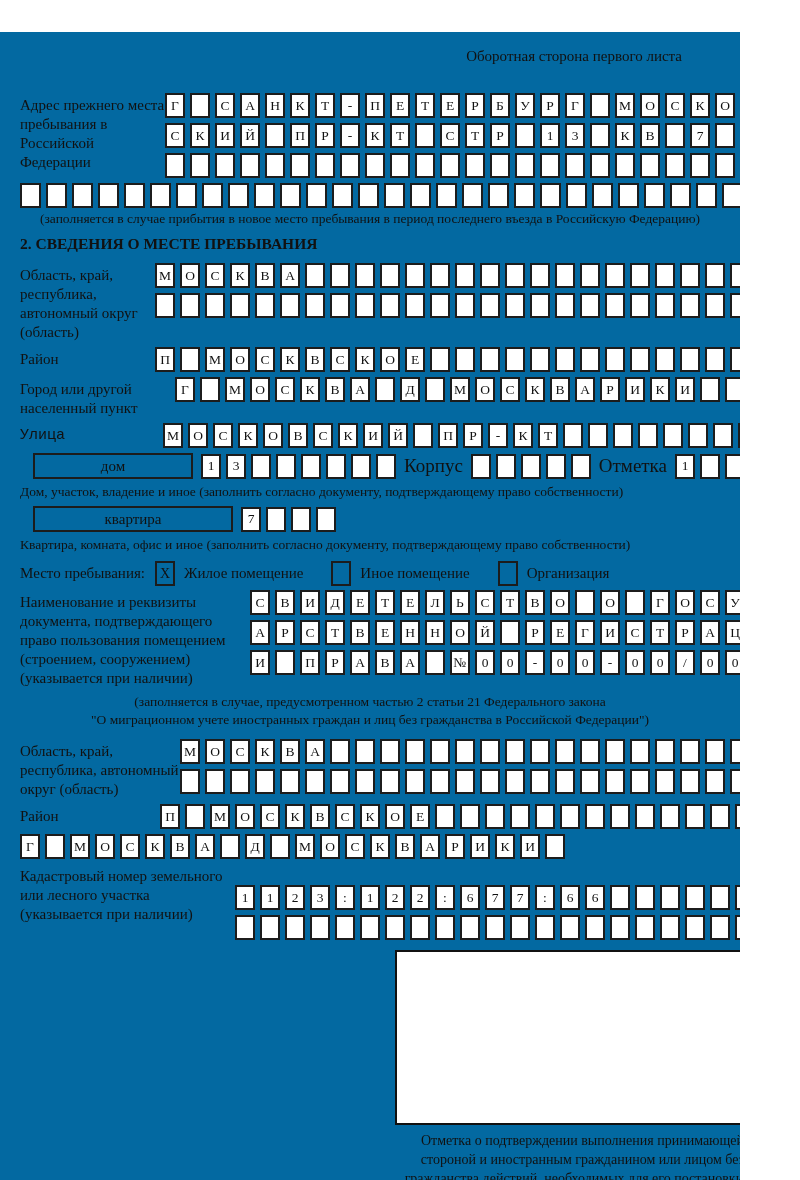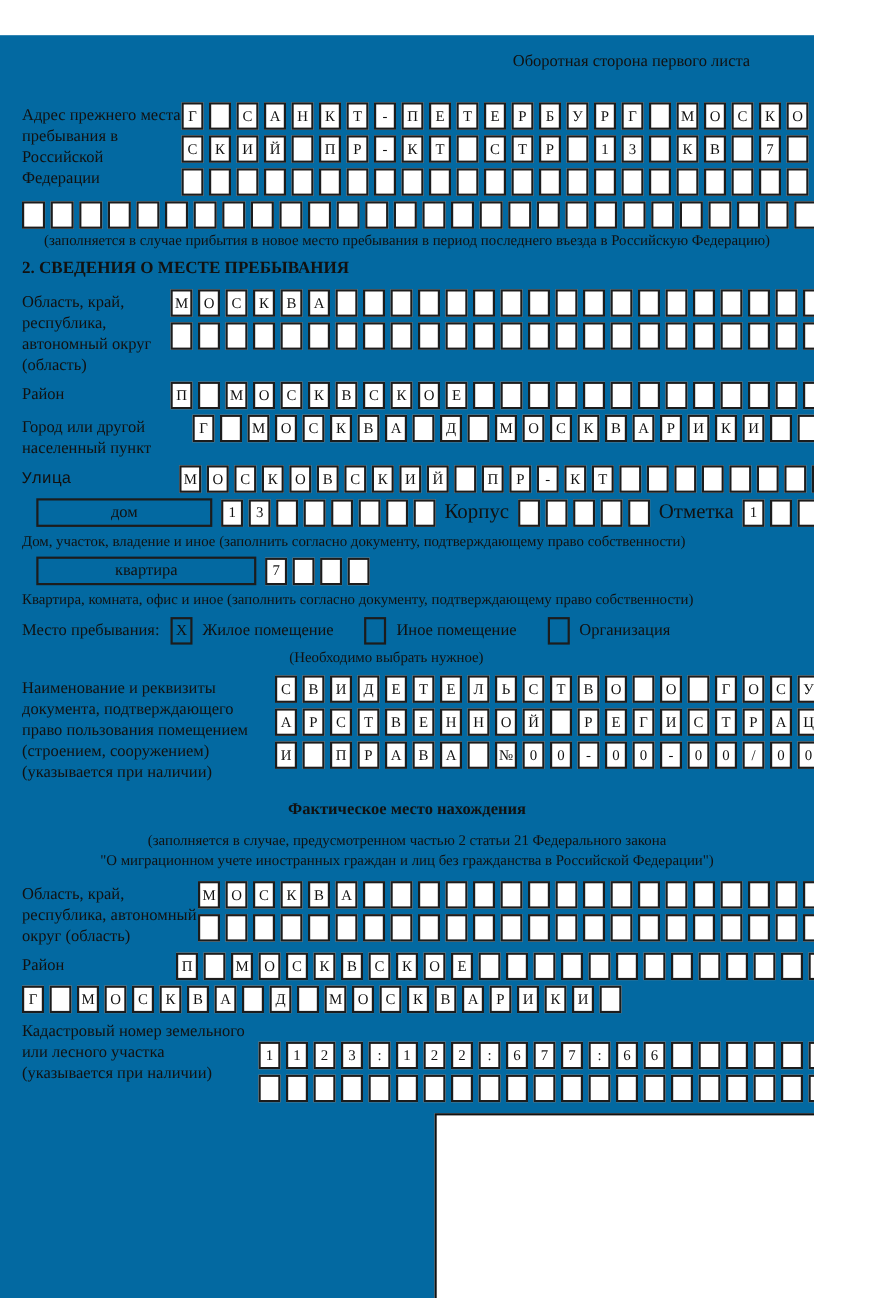"(Необходимо выбрать нужное)" div.stay-note { html: <div>(Необходимо выбрать нужное)</div> -> none }
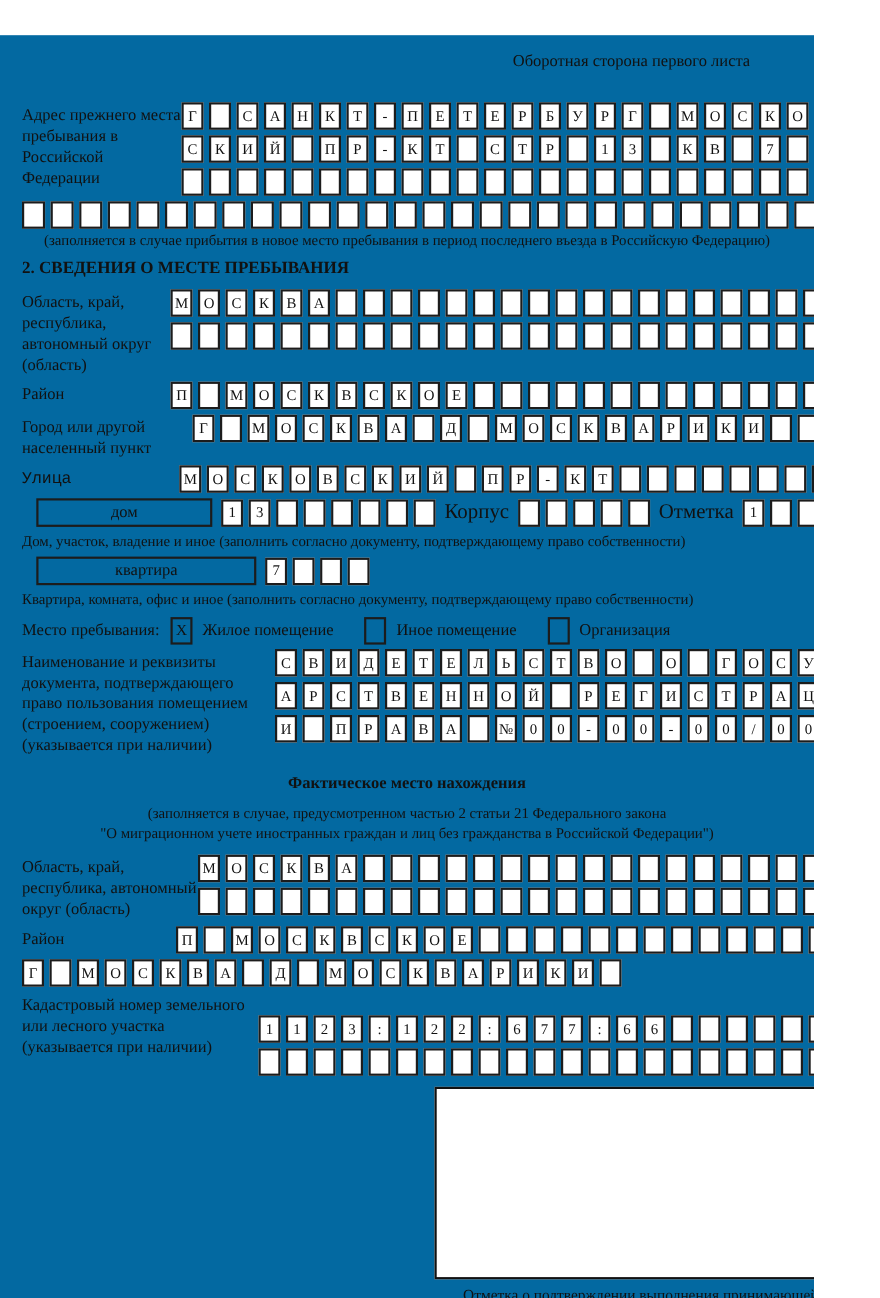"Фактическое место нахождения" div.sub-title { html: <div>Фактическое место нахождения</div> -> none }
